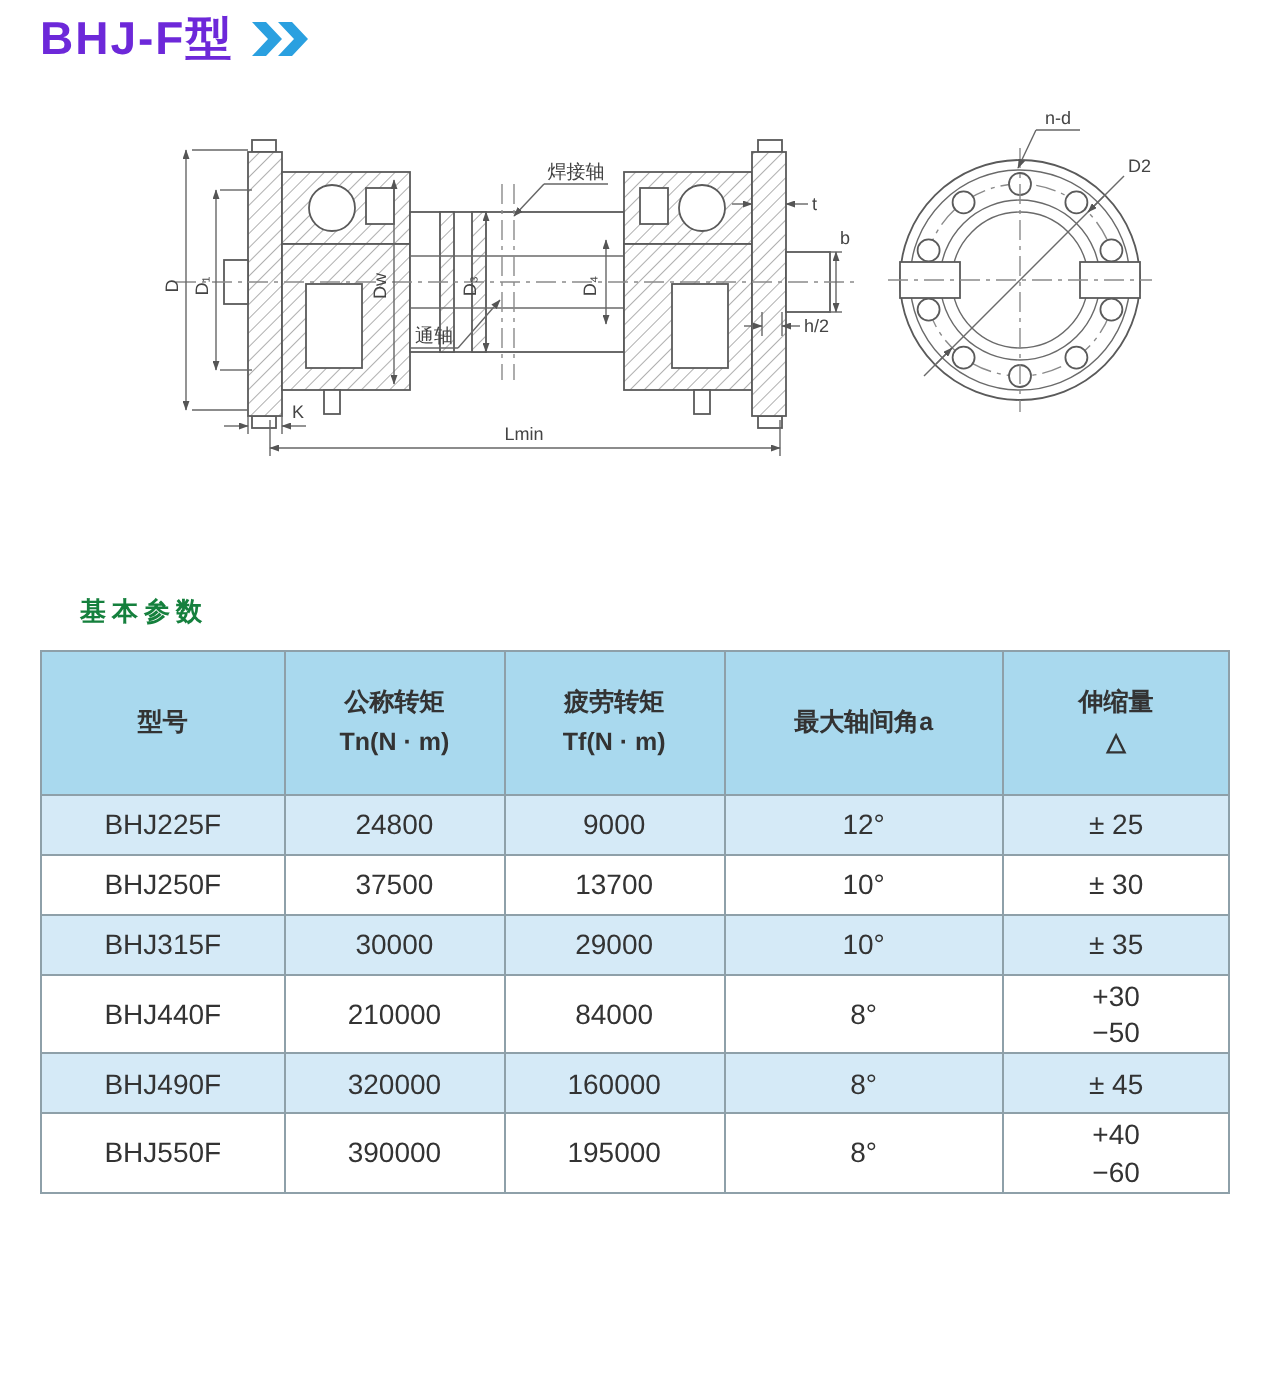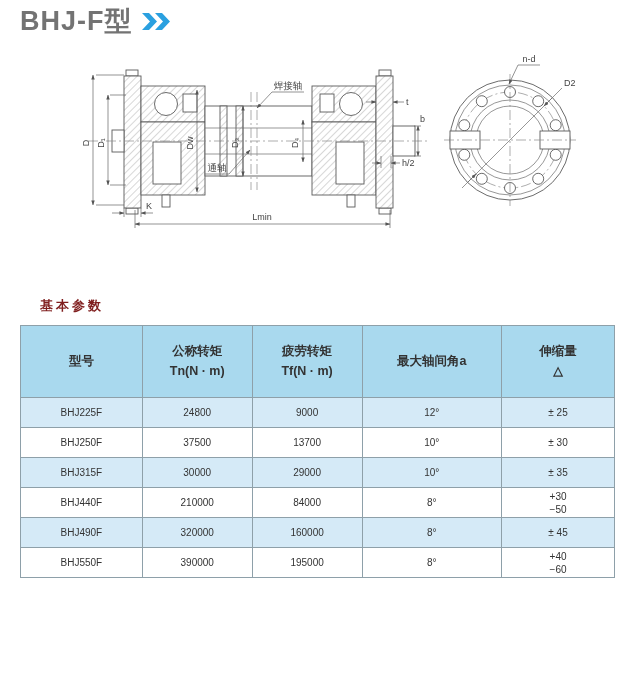"BHJ-F型" .page-title { color: #737373 -> #6d28d9; font-size: 27px -> 23px }
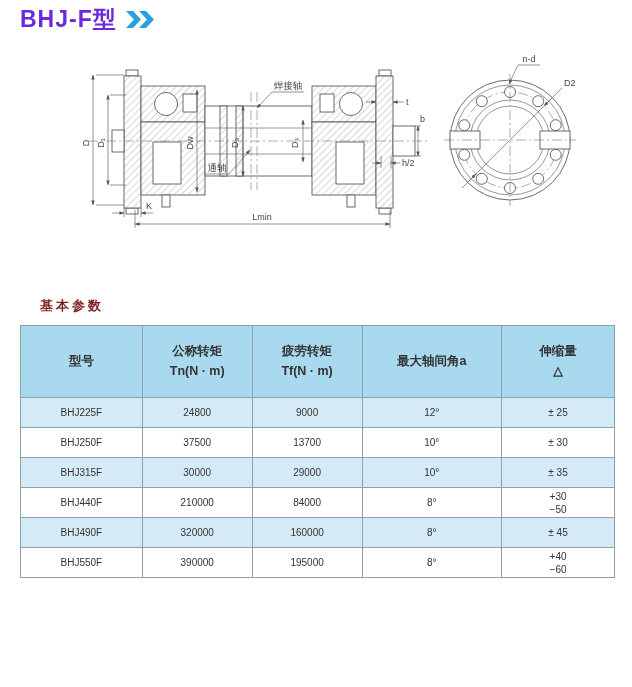"基本参数" .params-heading { color: #7f1d1d -> #15803d }
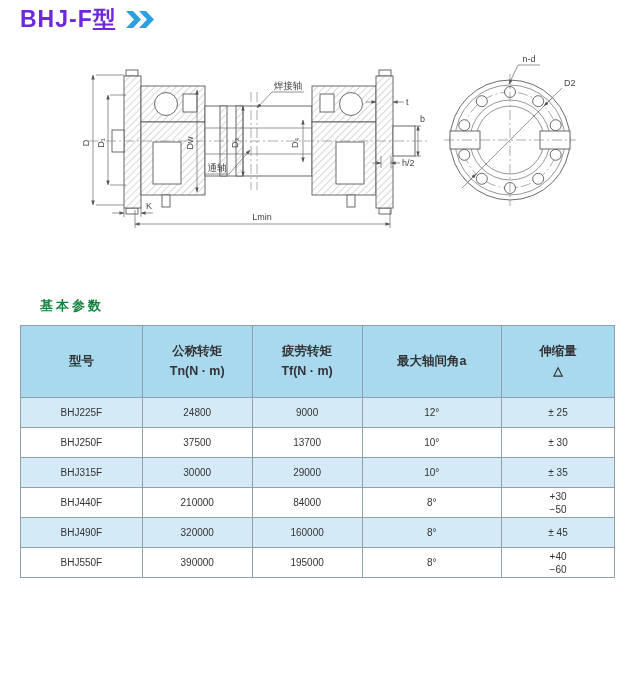"BHJ225F" tbody td { font-size: 10px -> 14px }
